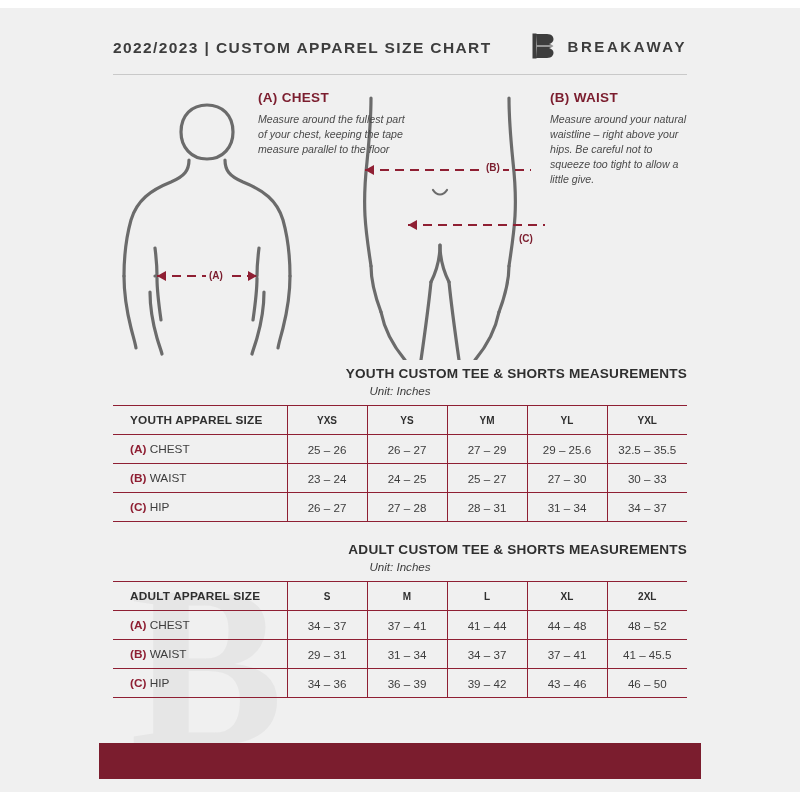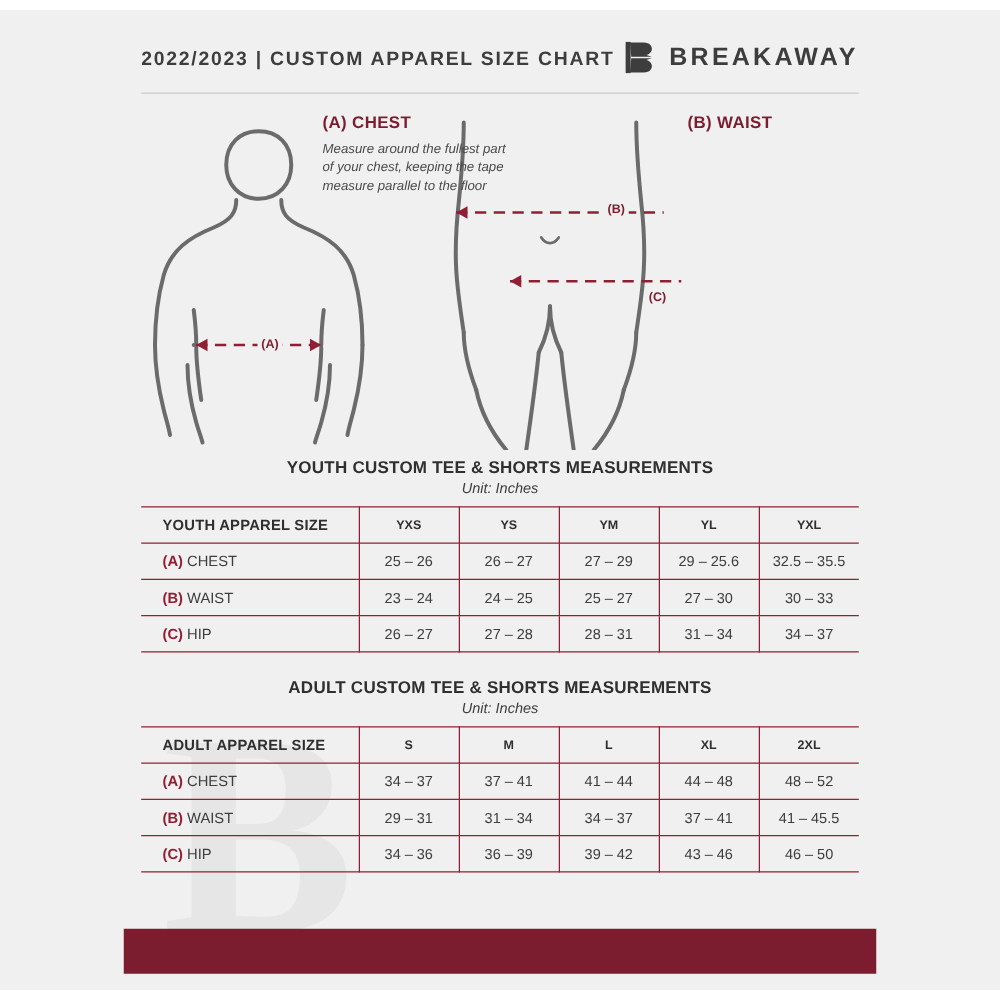"BREAKAWAY" .brand-name { font-size: 20px -> 15px }
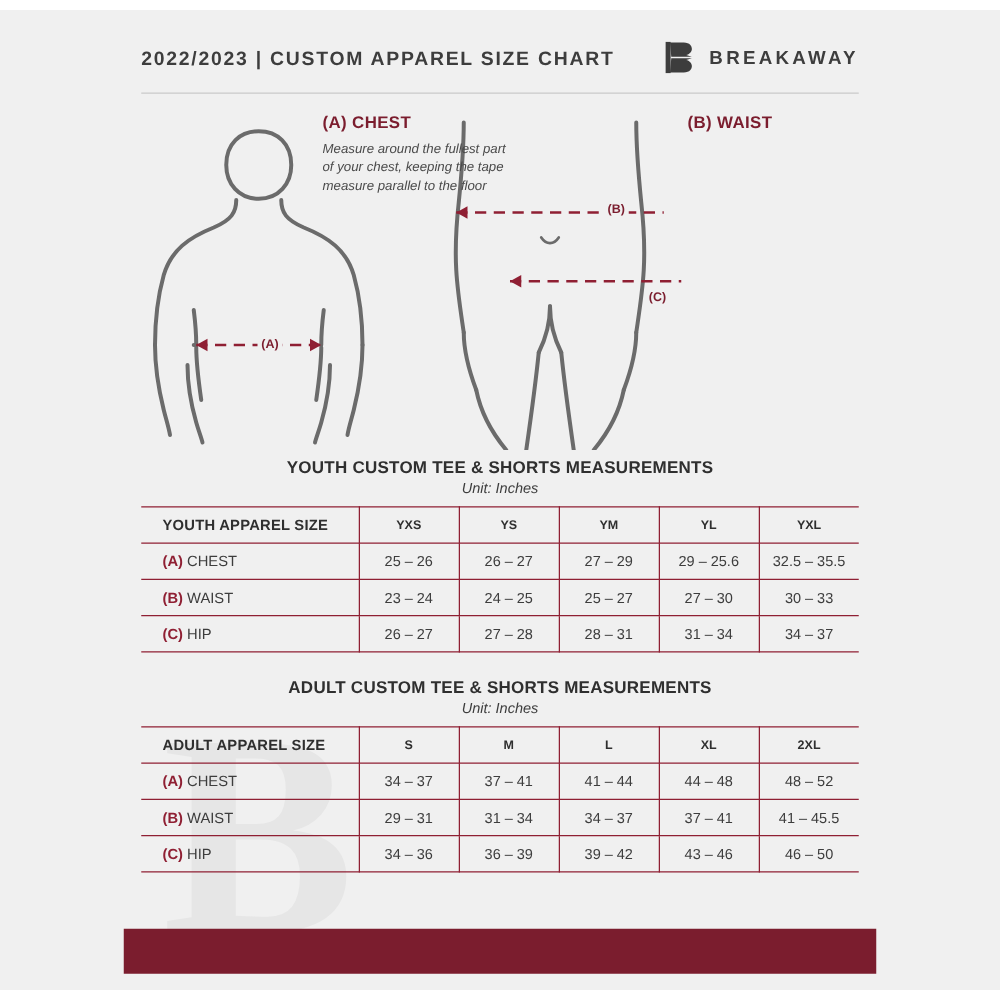"Measure around your natural waistline" div.callout-body { html: none -> <div>Measure around your natural waistline – right above your hips. Be careful not to squeeze too tight to allow a little give.</div> }
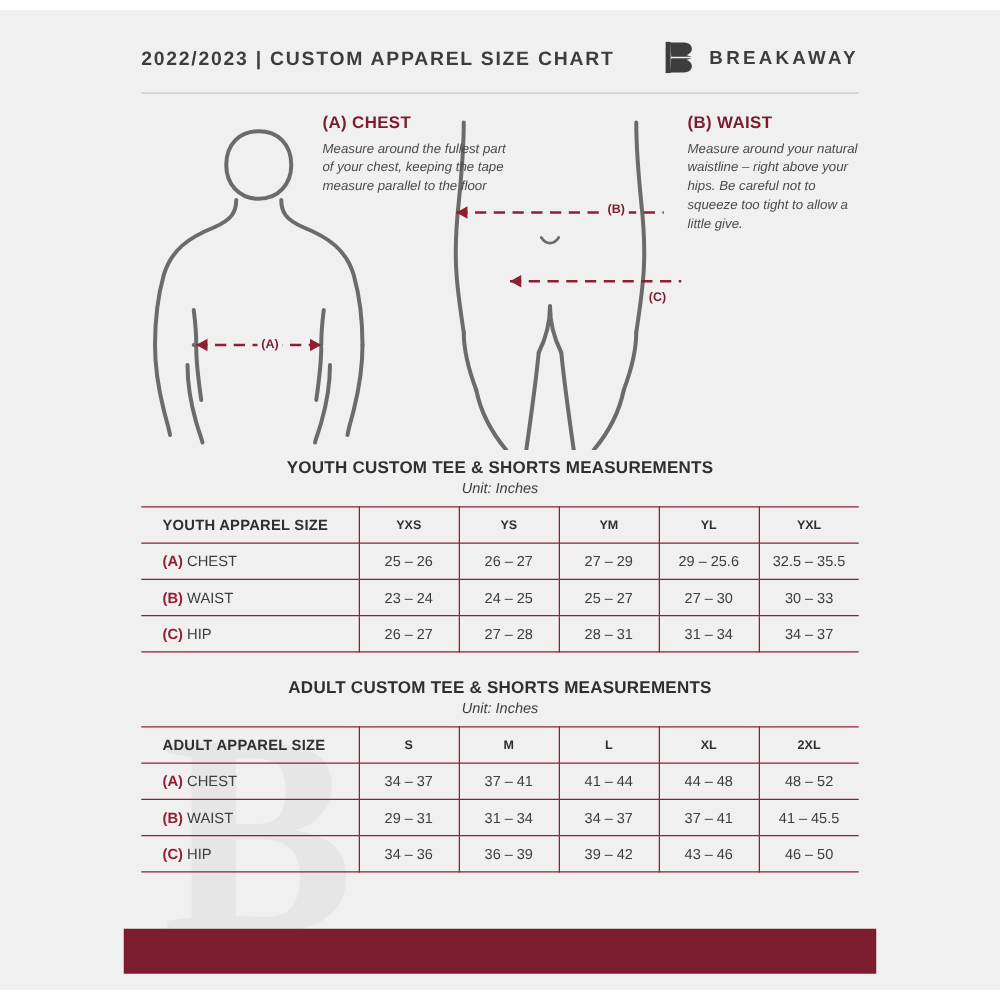"YOUTH CUSTOM TEE & SHORTS" .tbl-title { text-align: center -> right }
